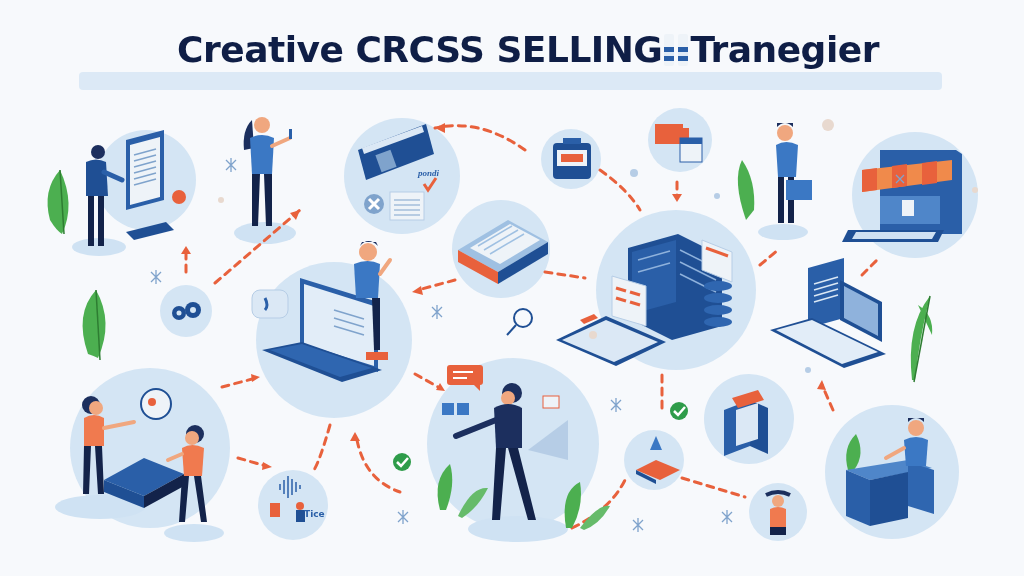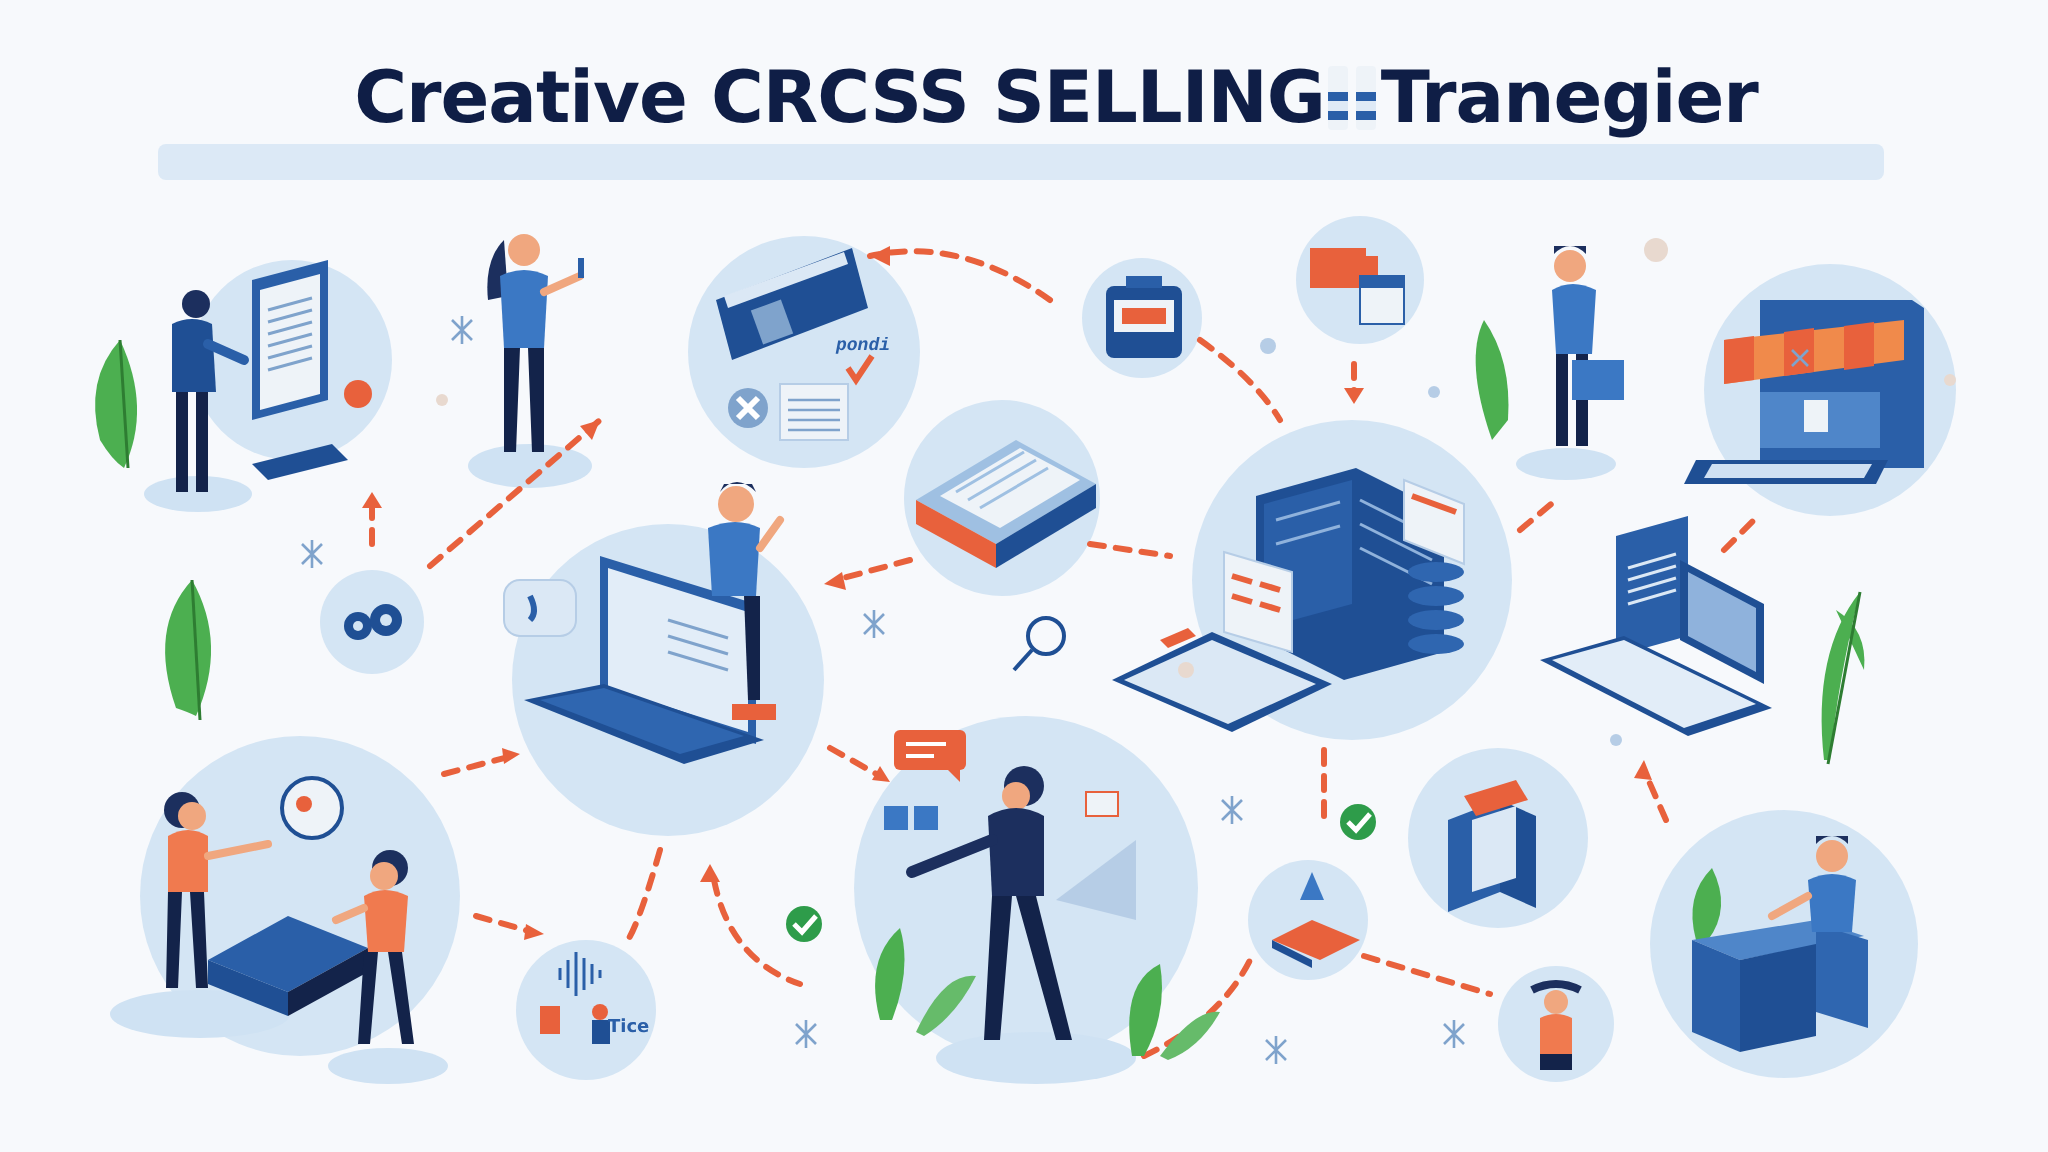"pondi" div.label { font-family: Liberation Mono, monospace -> Liberation Serif, serif }
